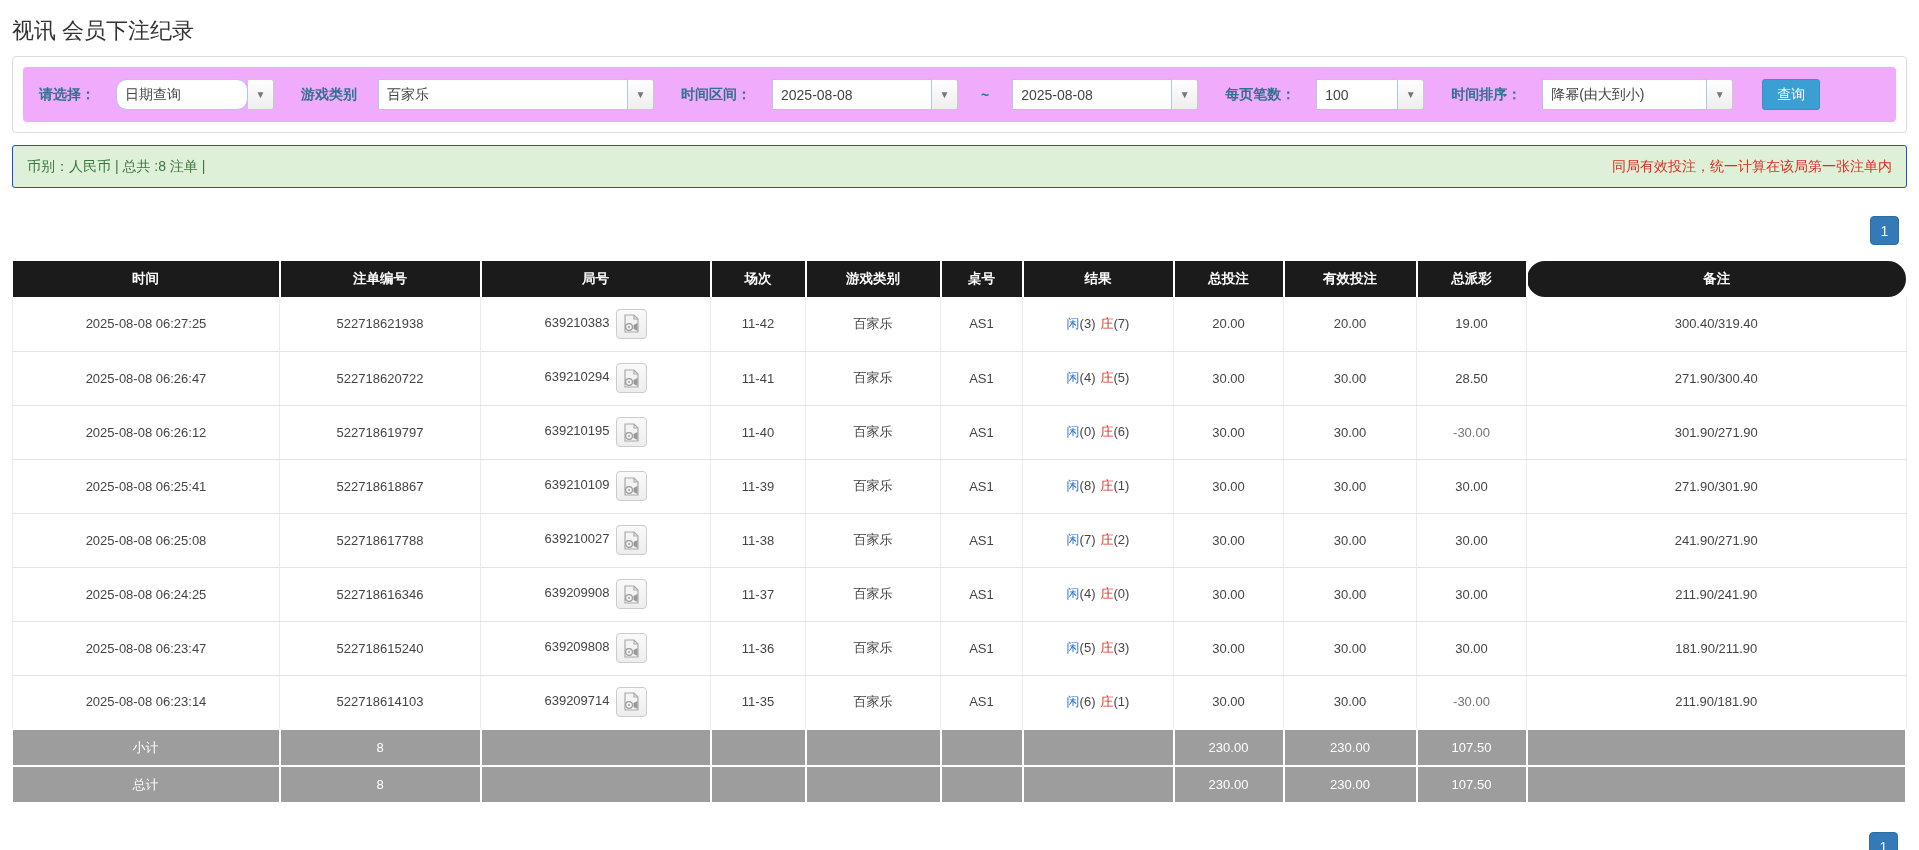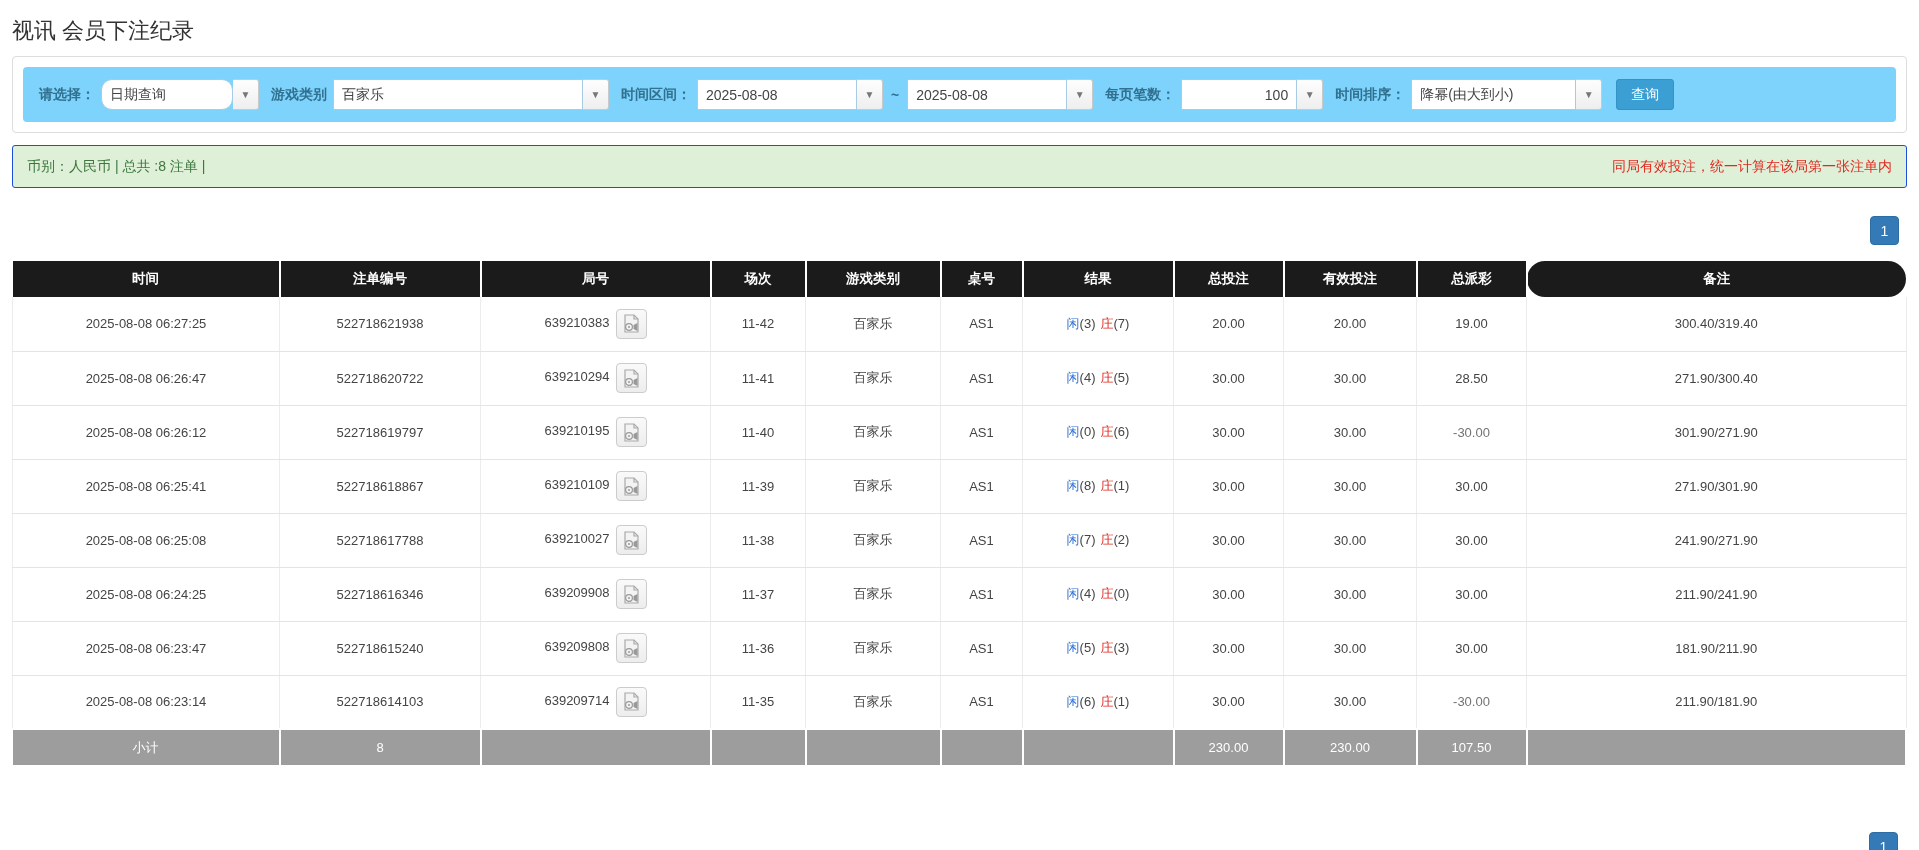"请选择：" .filter-bar { background: #7dd3fc -> #f0abfc; gap: 6px -> 21px }
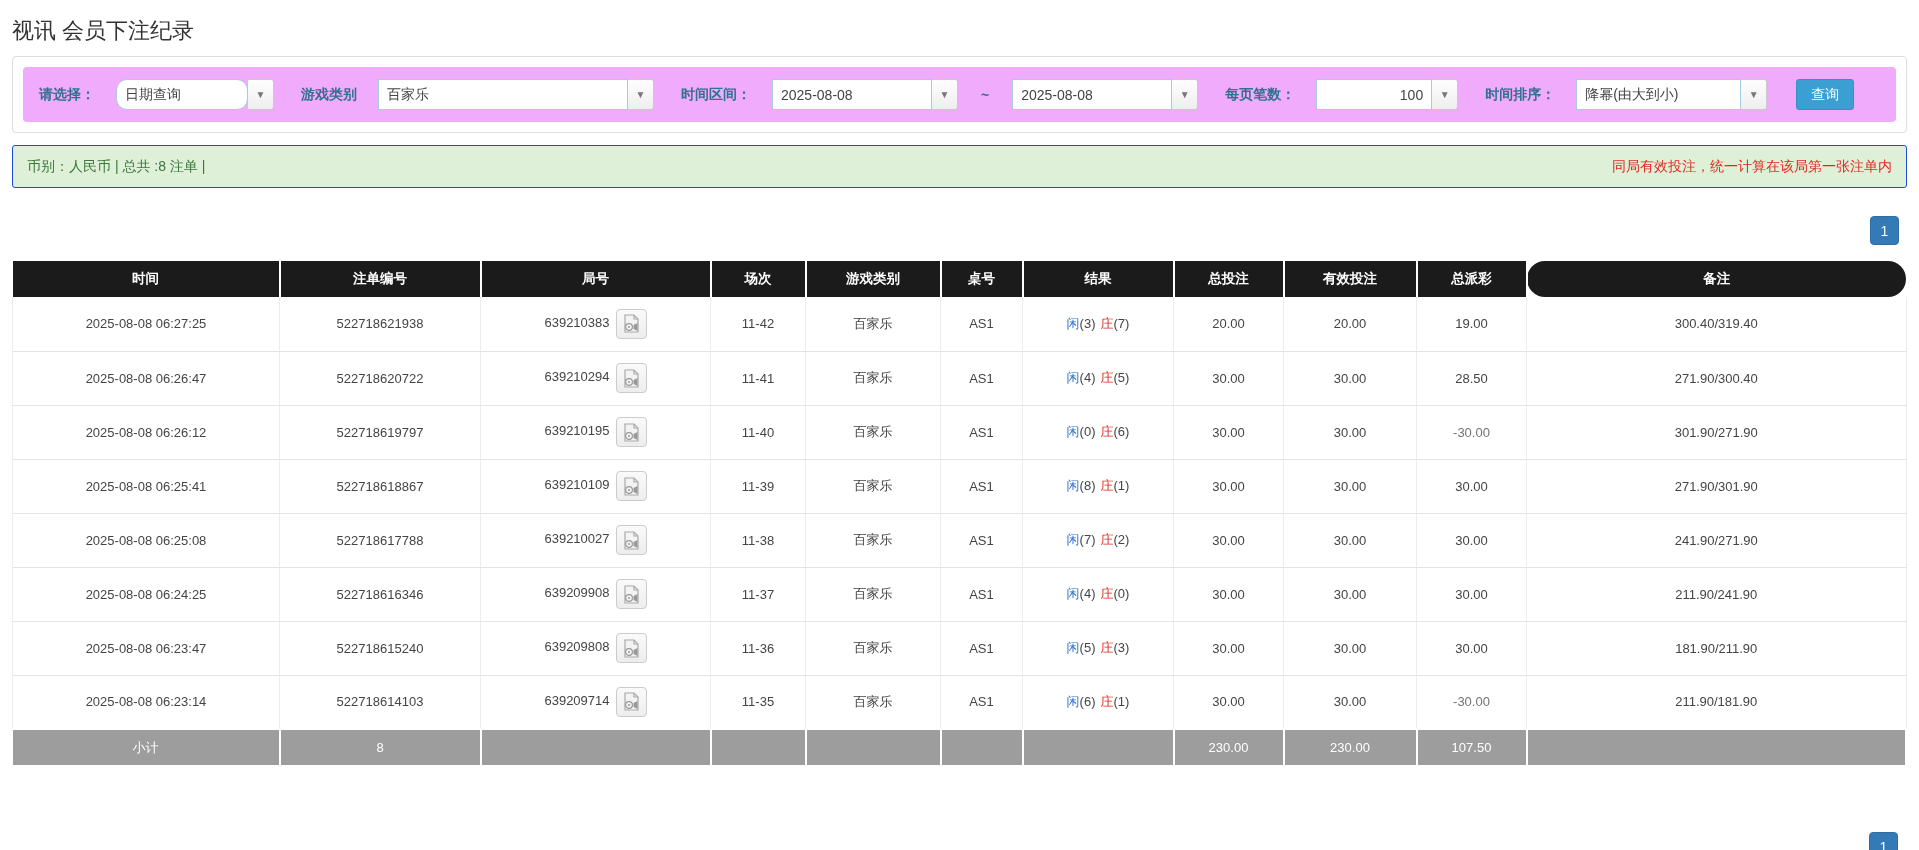"100" input { text-align: right -> none; width: 116px -> 82px }
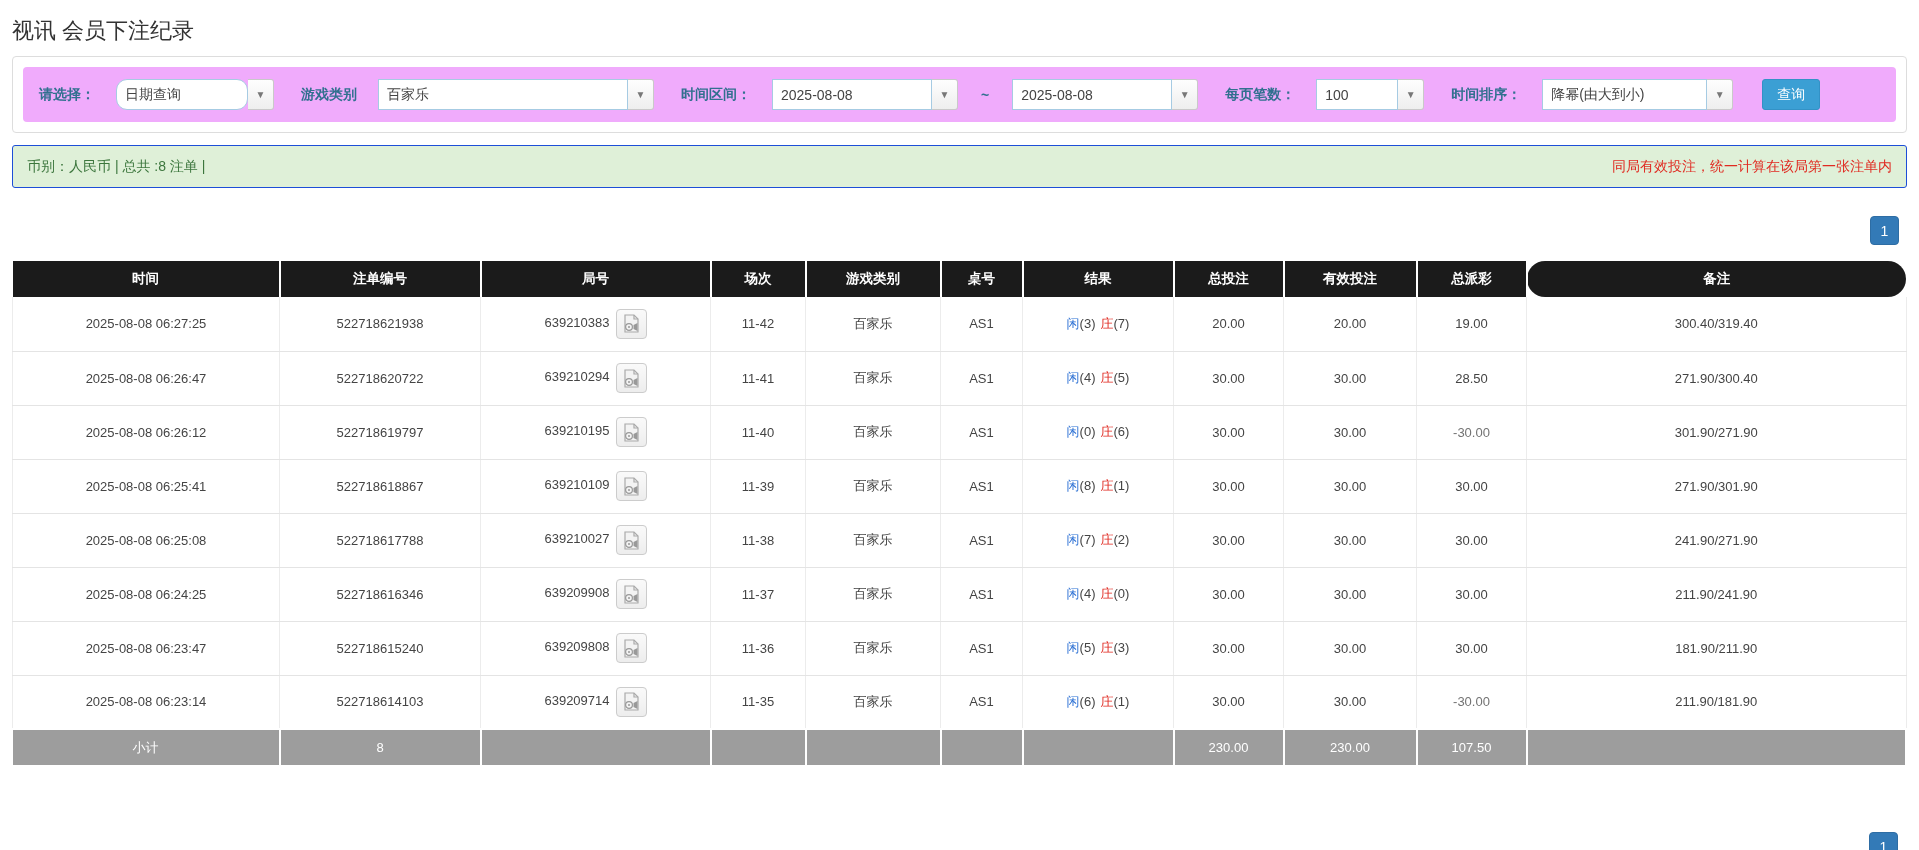"总计" tr { html: none -> <tr> <td>总计</td> <td>8</td> <td></td> <td></td> <td></td> <td></td> <td></td> <td>230.00</td> <td>230.00</td> <td>107.50</td> <td></td> </tr> }
